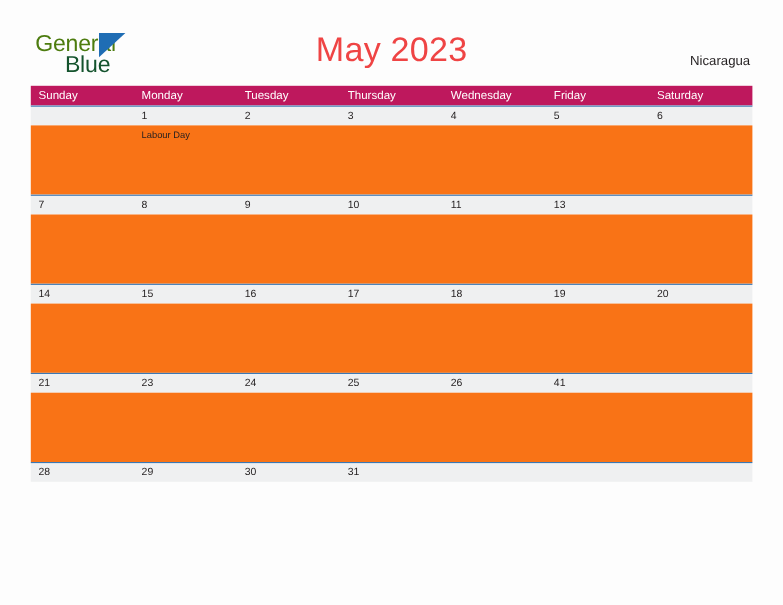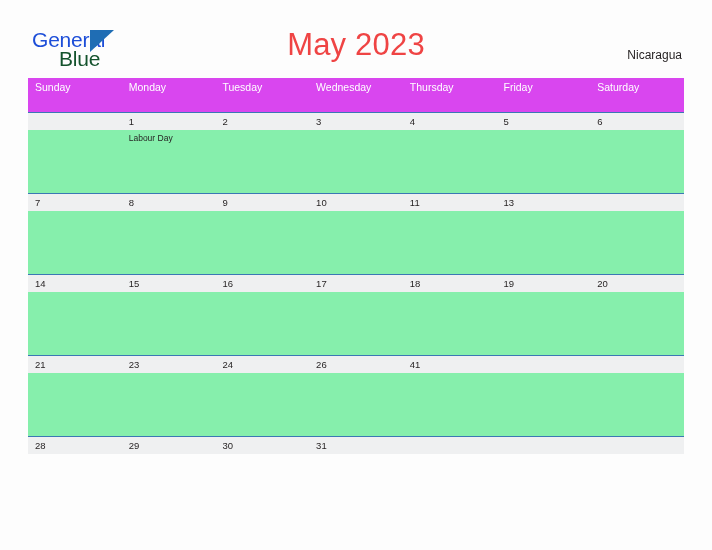"General" .logo-general { color: #1d4ed8 -> #4d7c0f }
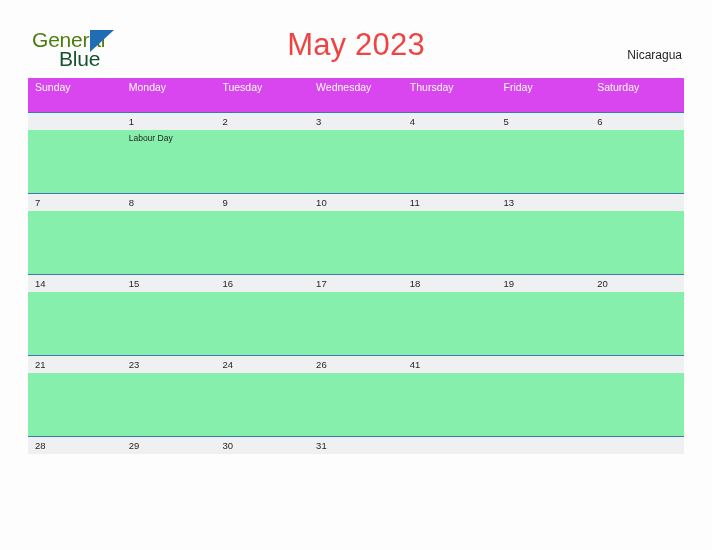"Sunday" .dow-row { background: #d946ef -> #be185d; height: 34px -> 18px }
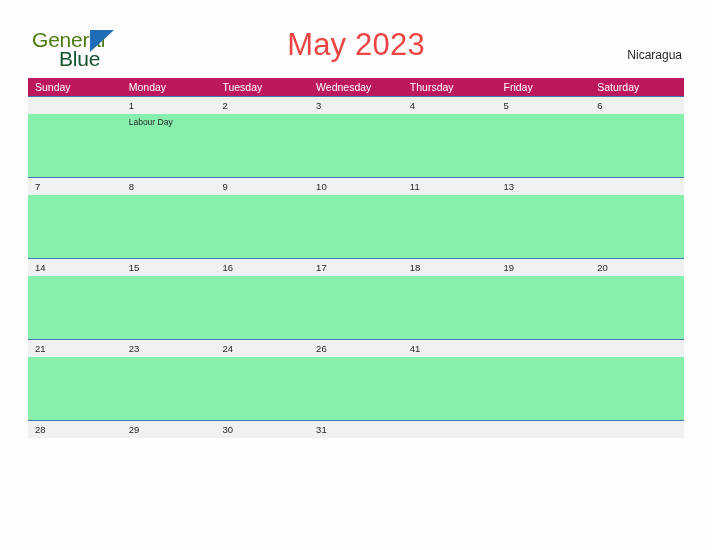"Wednesday" div.dow-cell { order: before "Thursday" -> after "Thursday" }
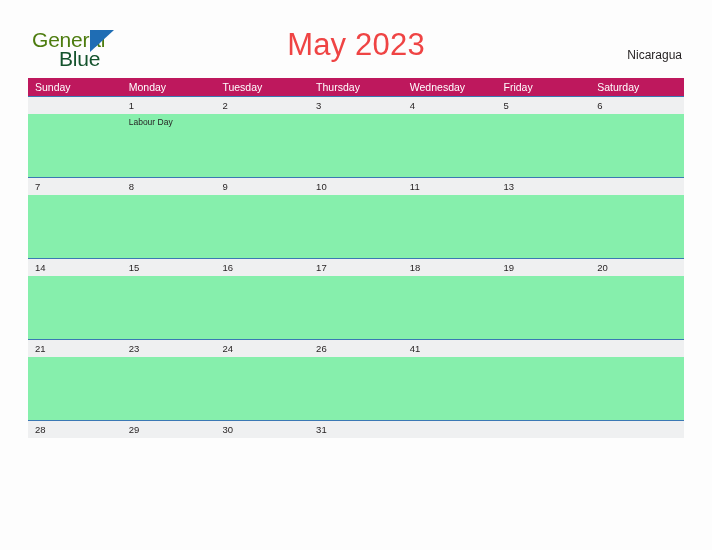"Labour Day" .week-events { background: #86efac -> #f97316 }
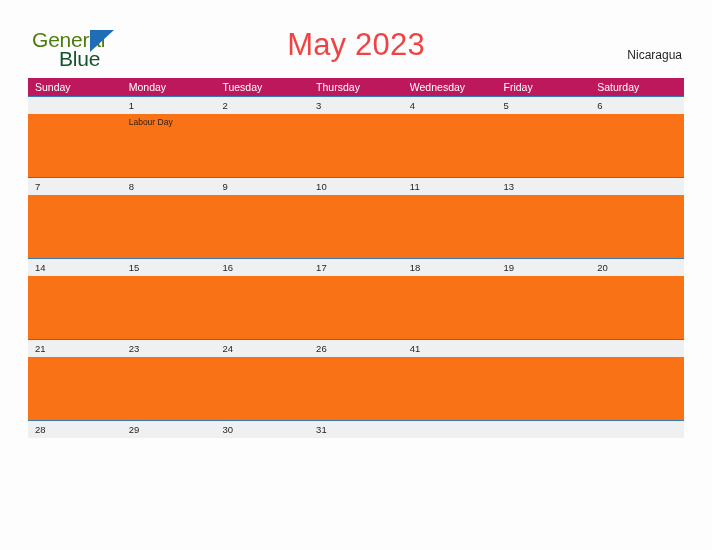"25" div.date-cell { html: none -> <div>25</div> }
